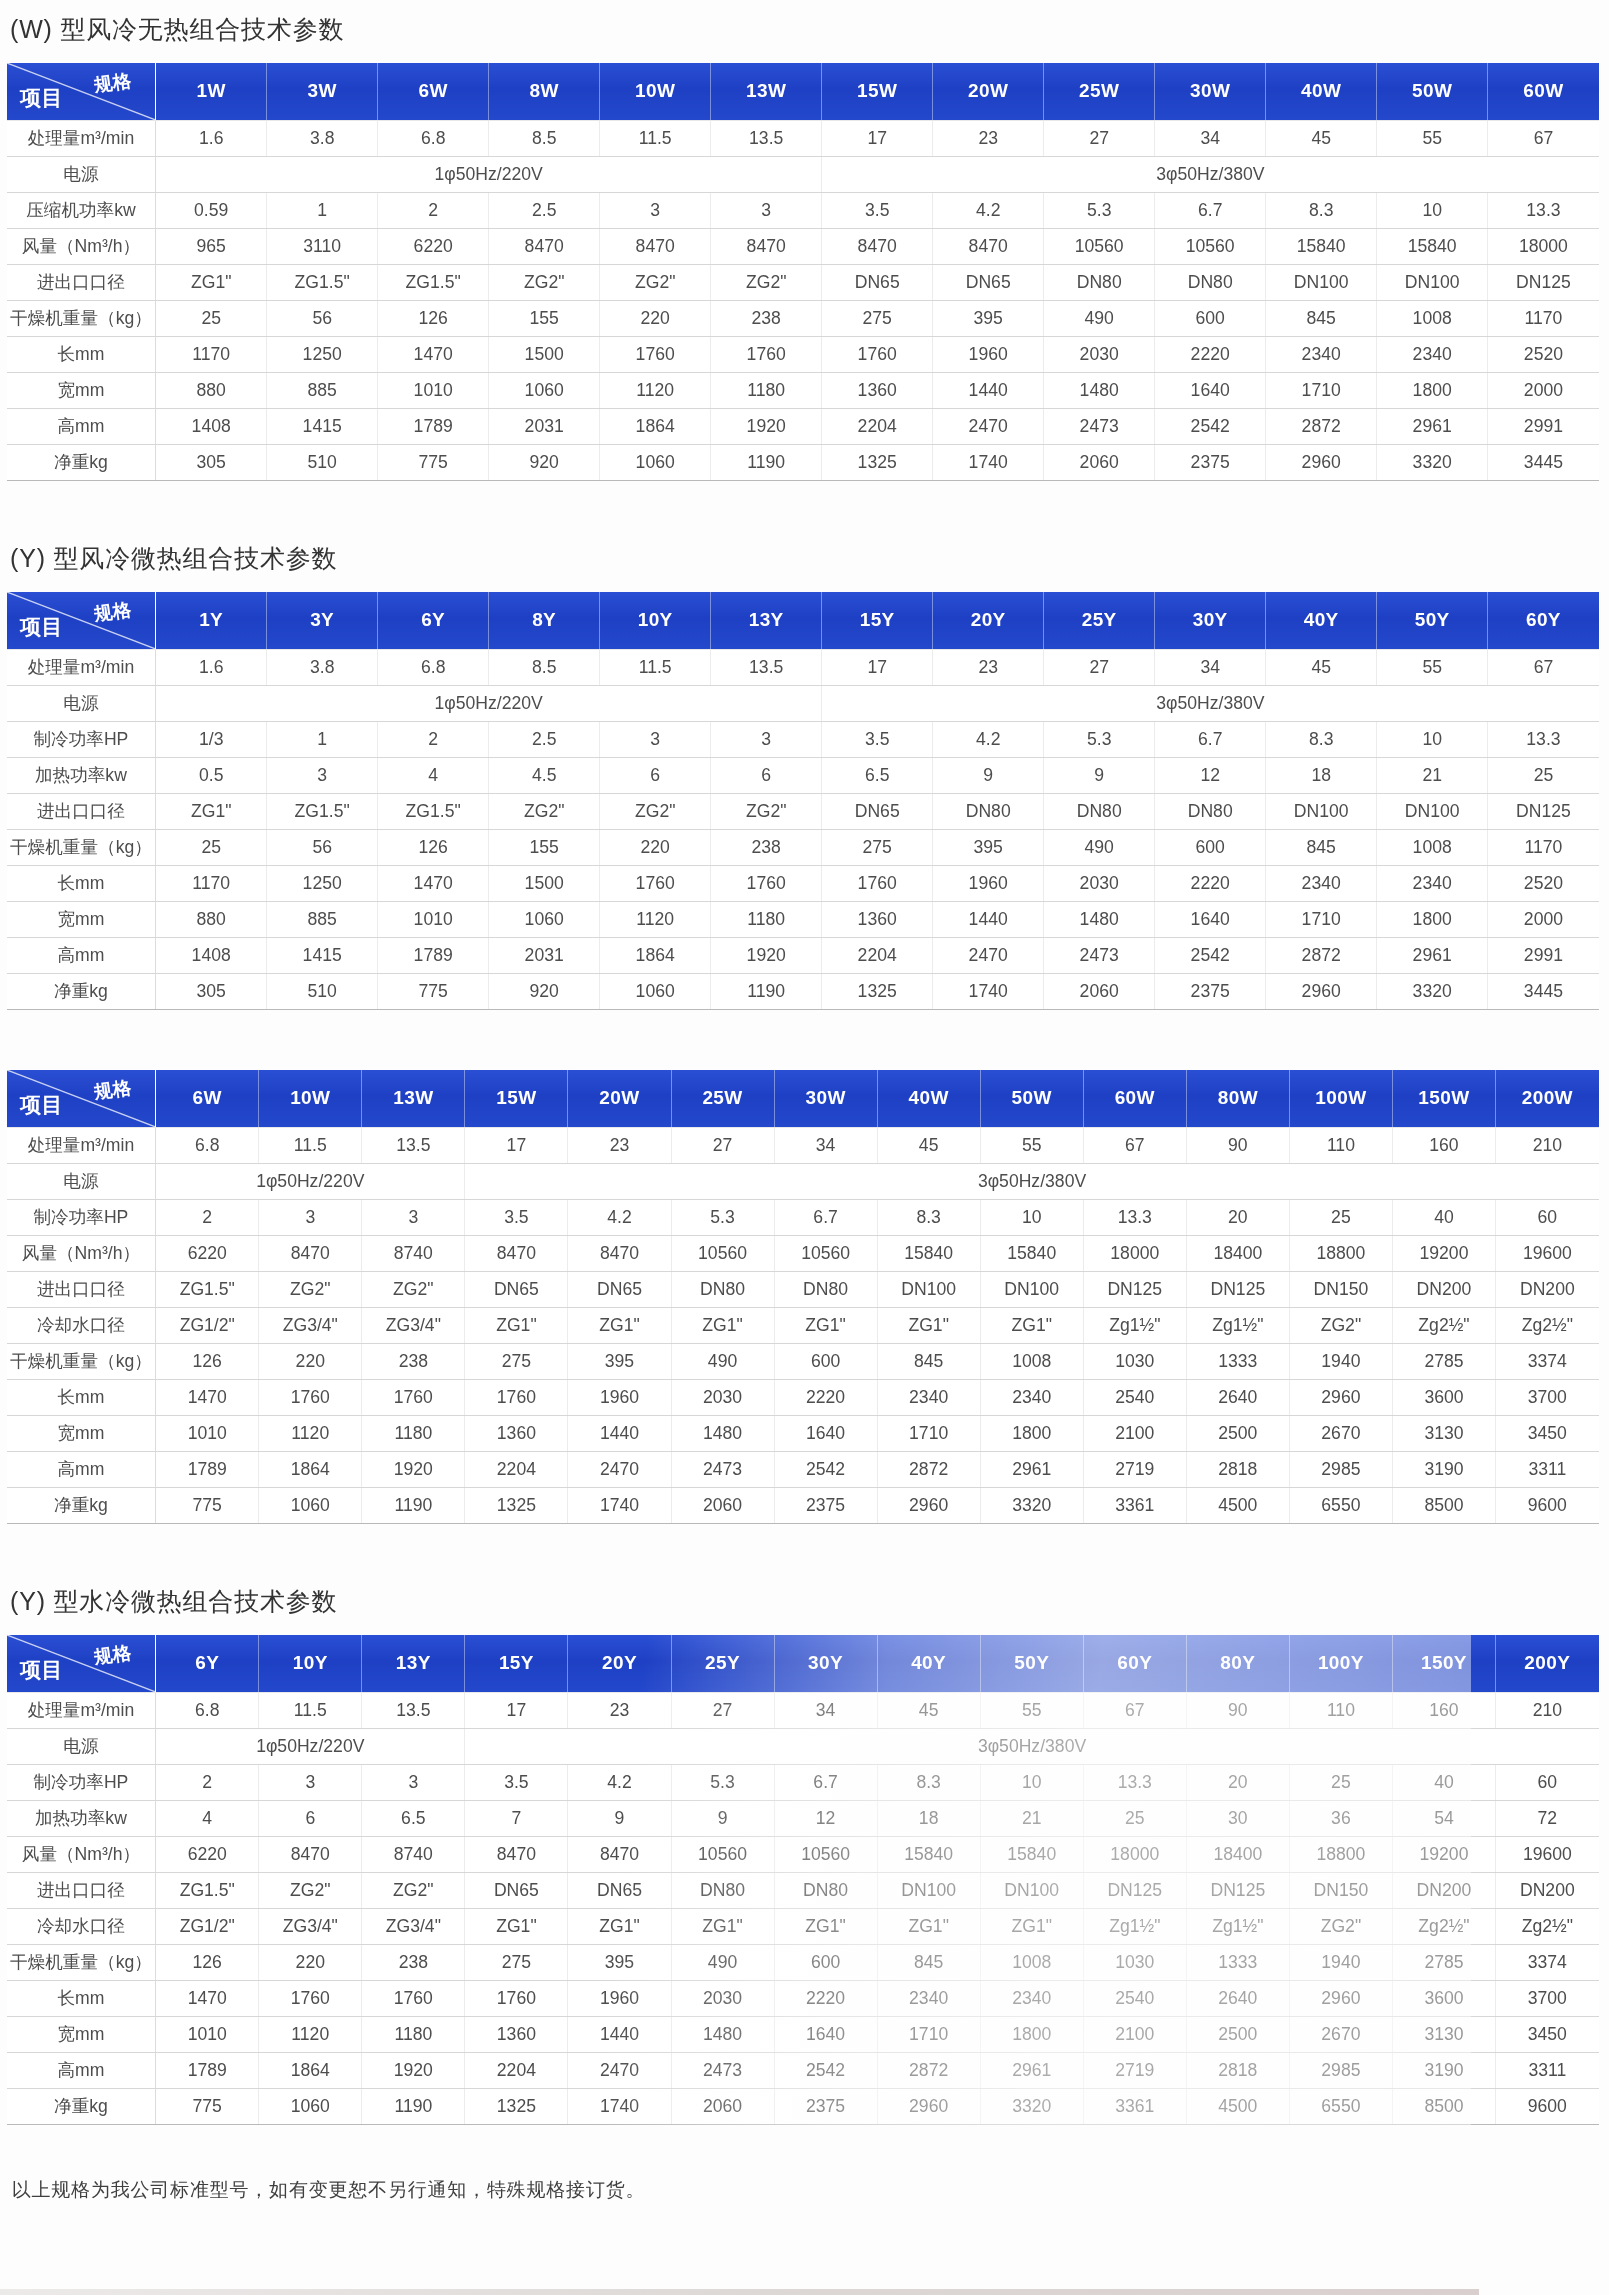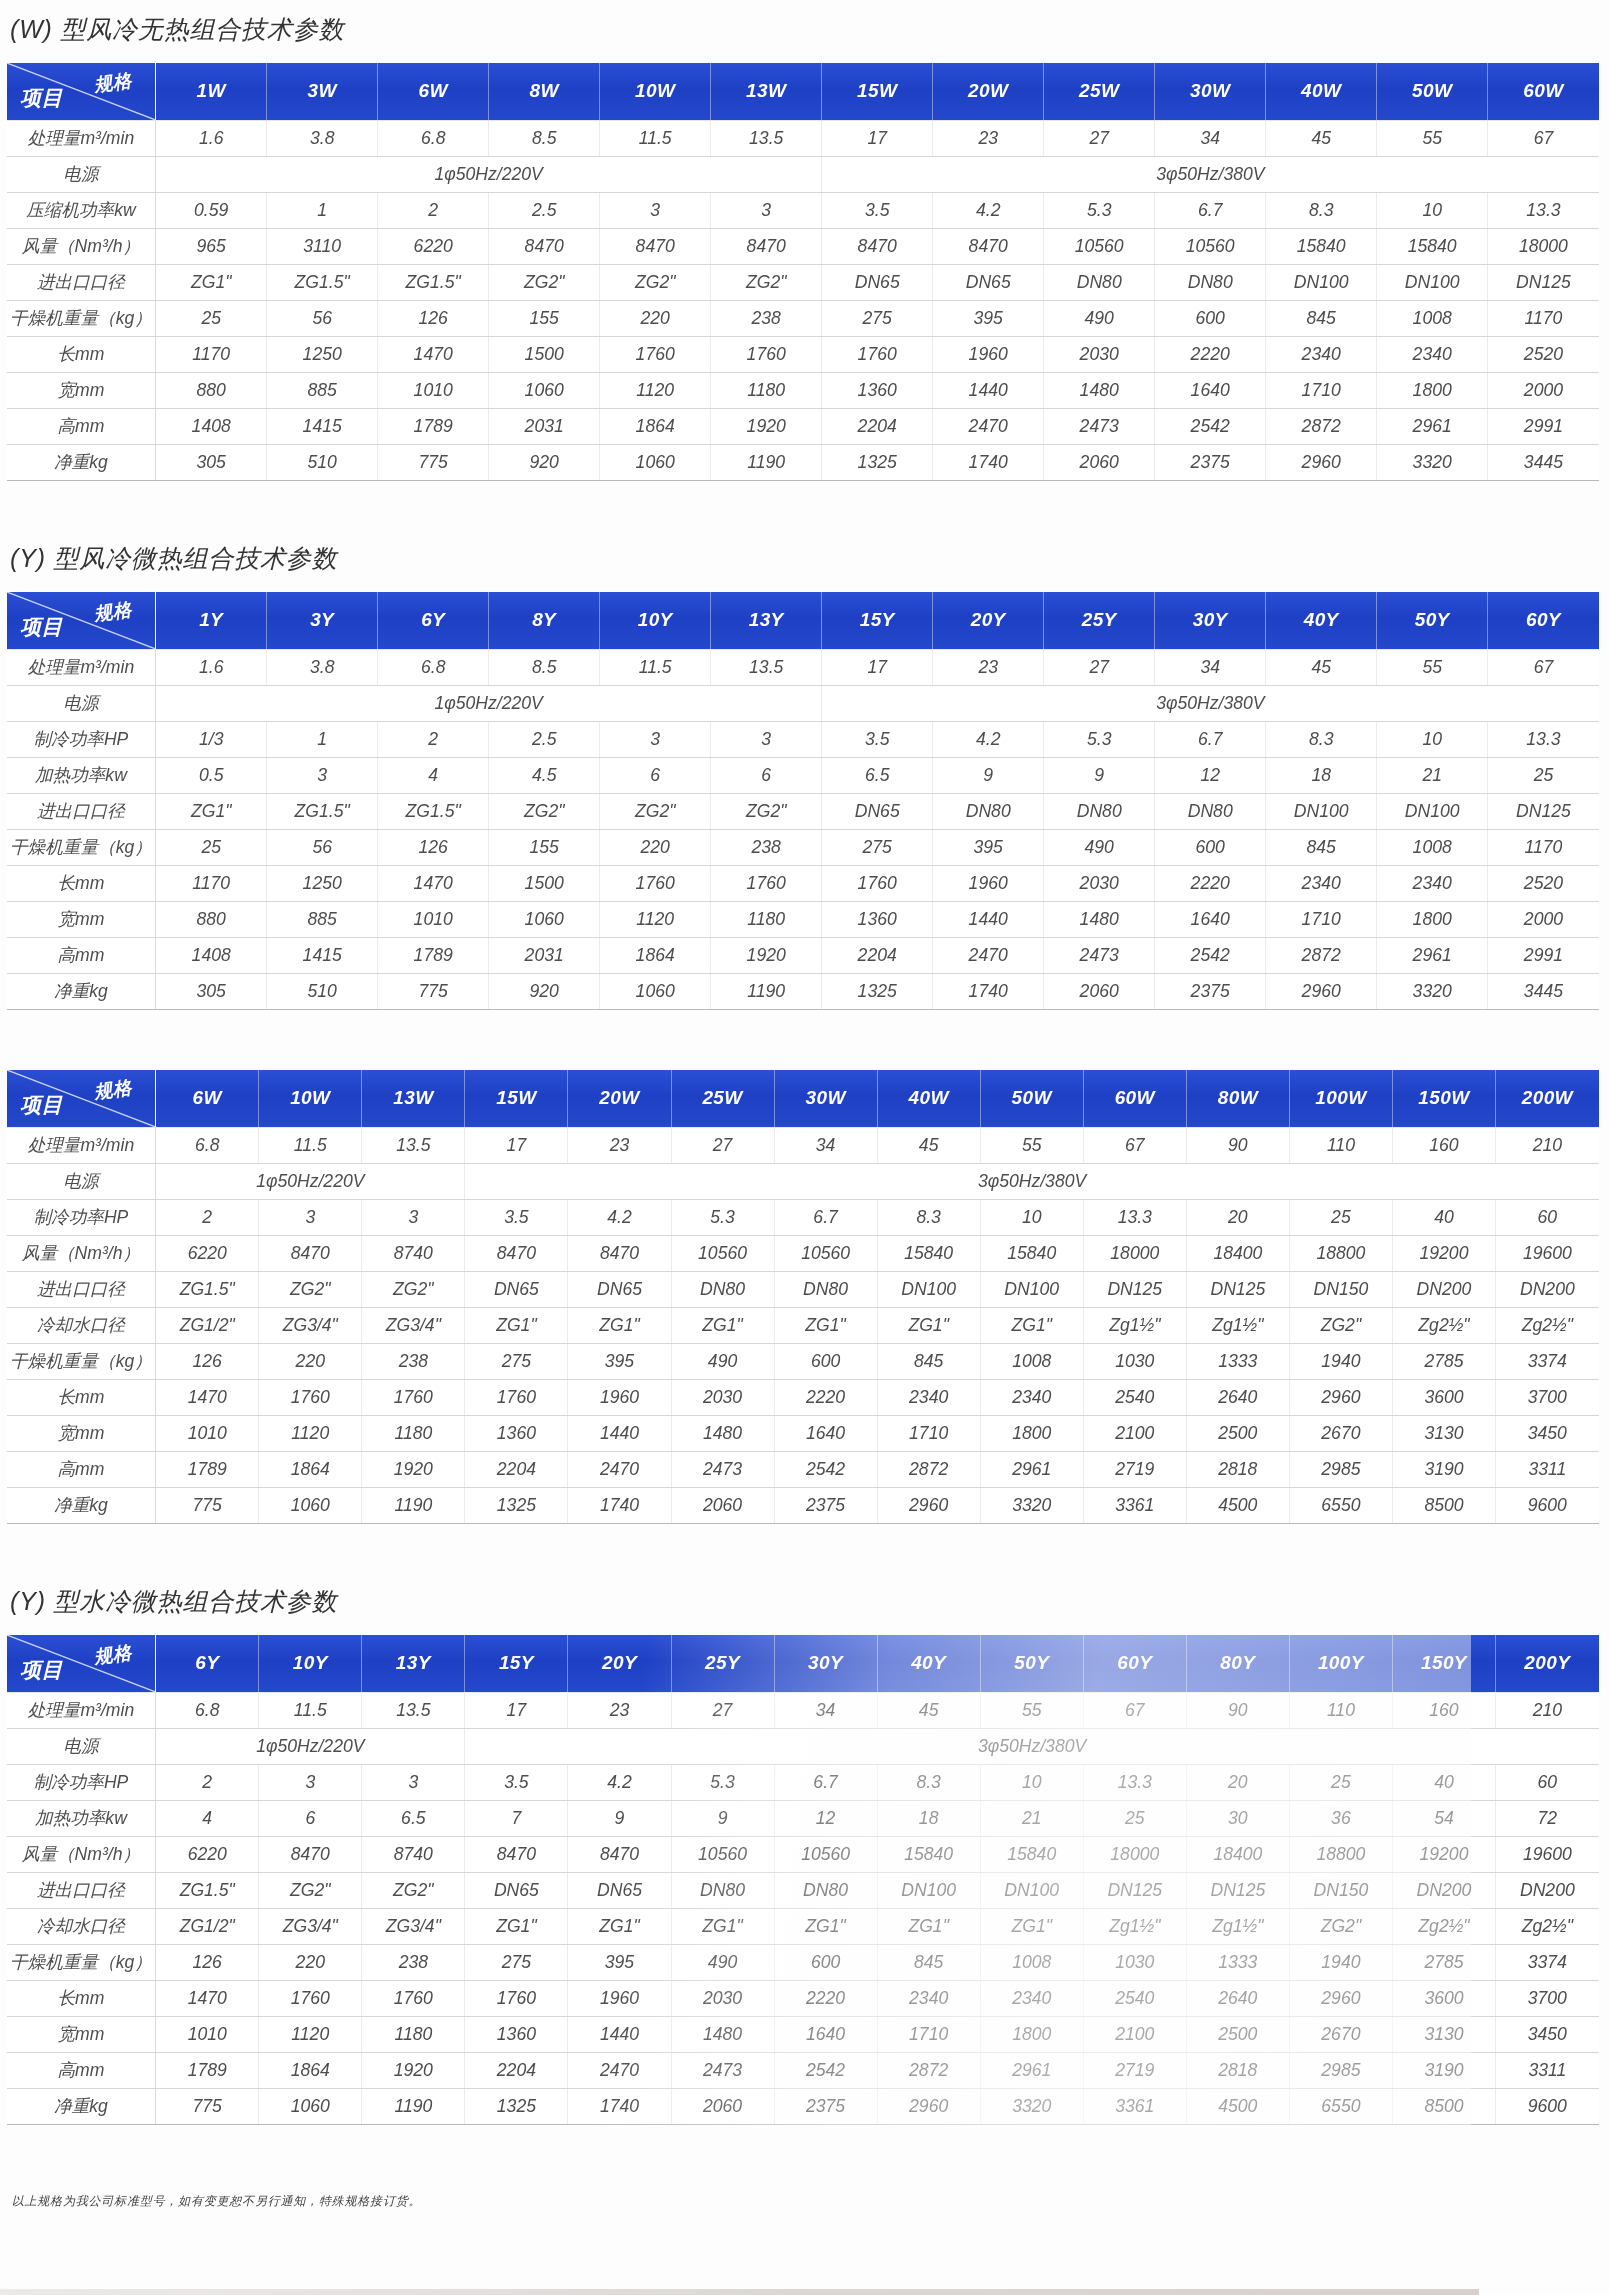"(W) 型风冷无热组合技术参数" .page { font-style: italic -> none }
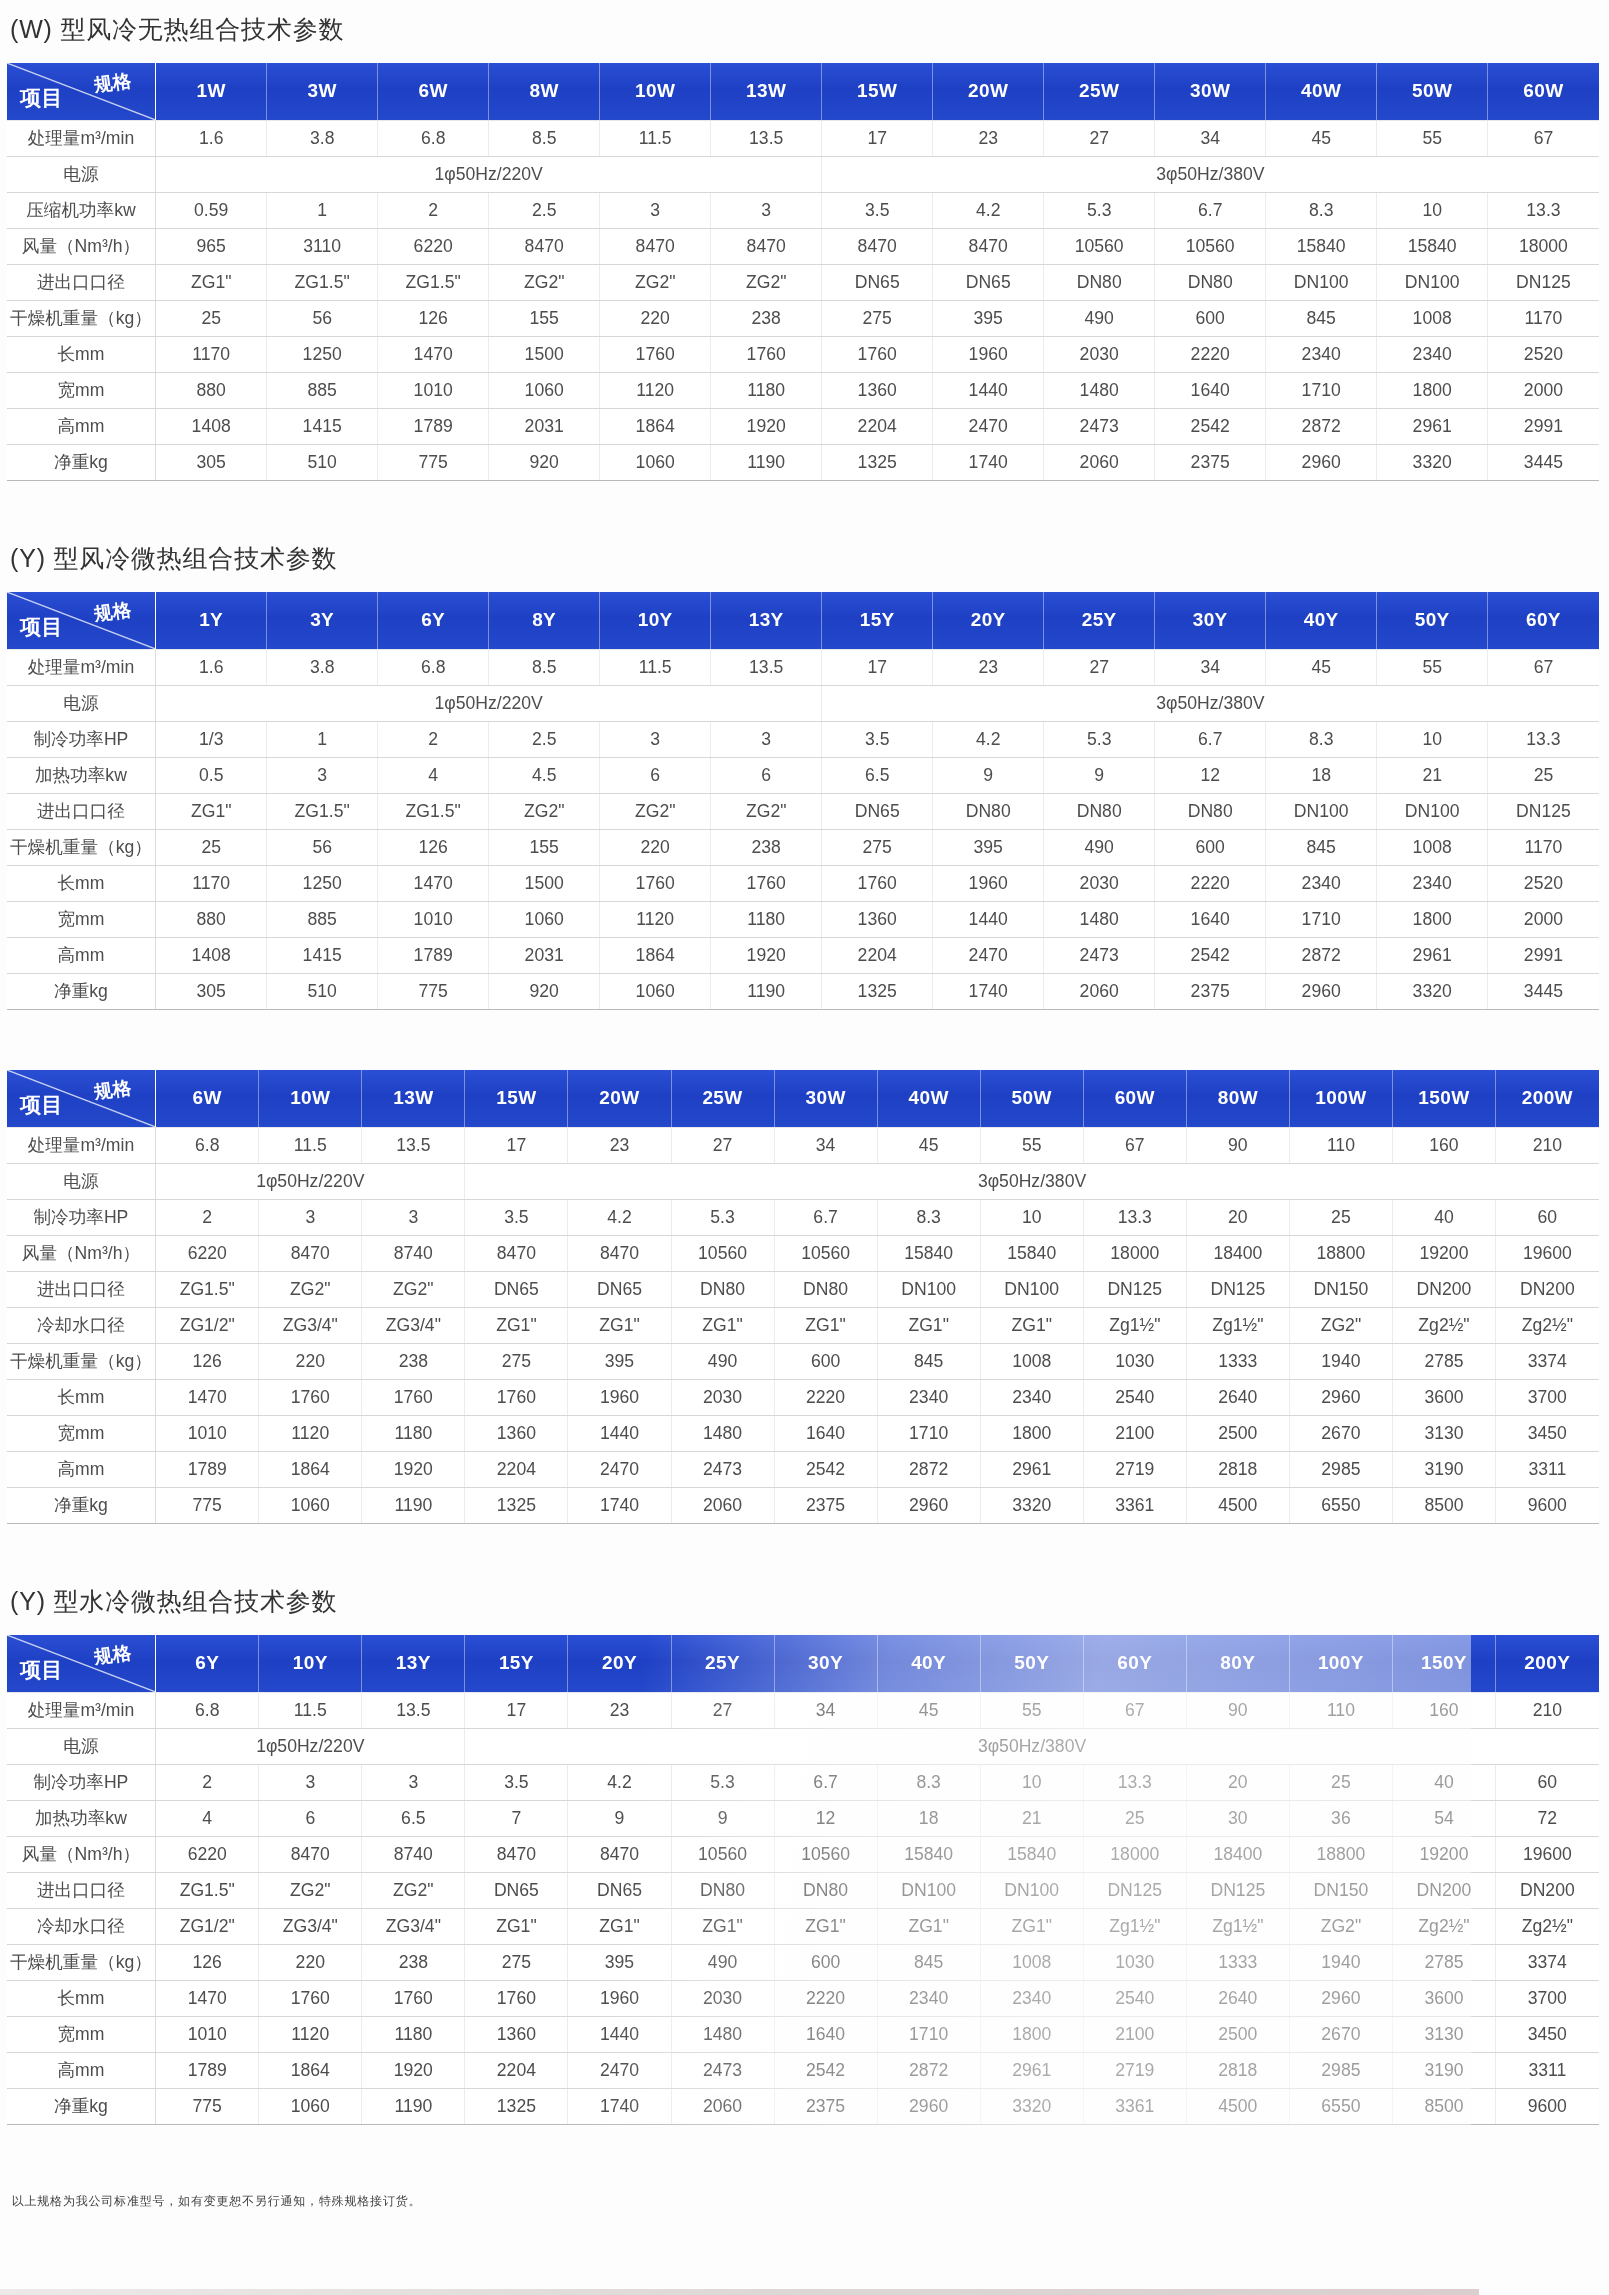"以上规格为我公司标准型号，如有变更恕不另行通知，特殊规格接订货。" .footer-note { font-size: 12px -> 19px; margin: 68px 0 0 5px -> 52px 0 0 5px }
